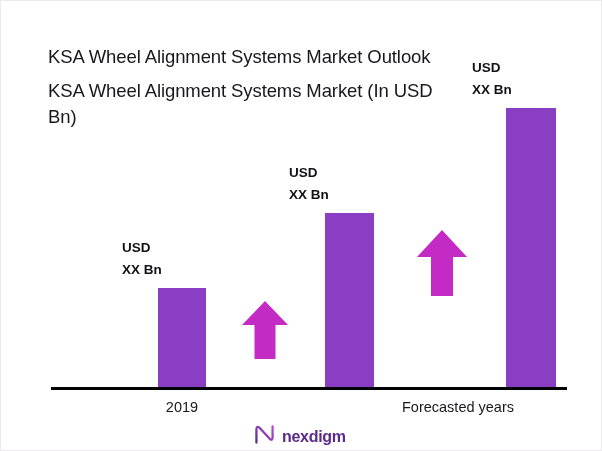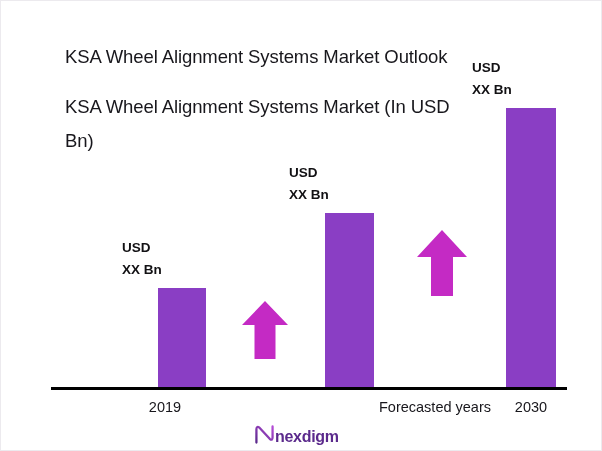"KSA Wheel Alignment Systems Market" .title-block { left: 64px -> 47px }
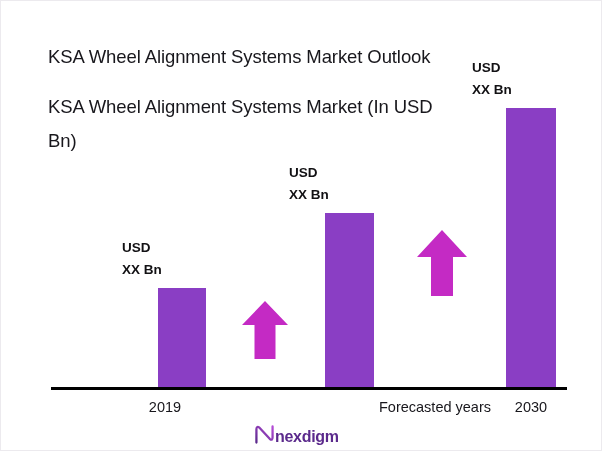"KSA Wheel Alignment Systems Market (In" .subtitle-line { margin-top: 24px -> 8px }
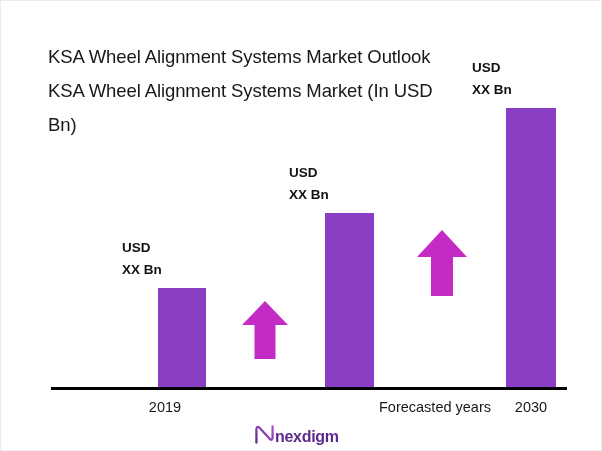"Bn)" div.subtitle-line { margin-top: 8px -> 0 }
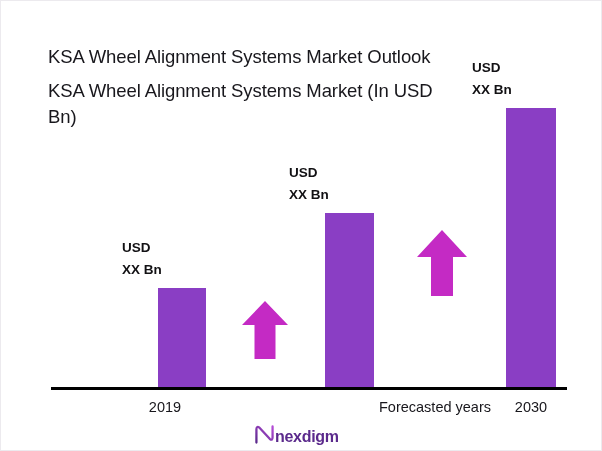"2019" .cat-2019 { left: 124px -> 141px }
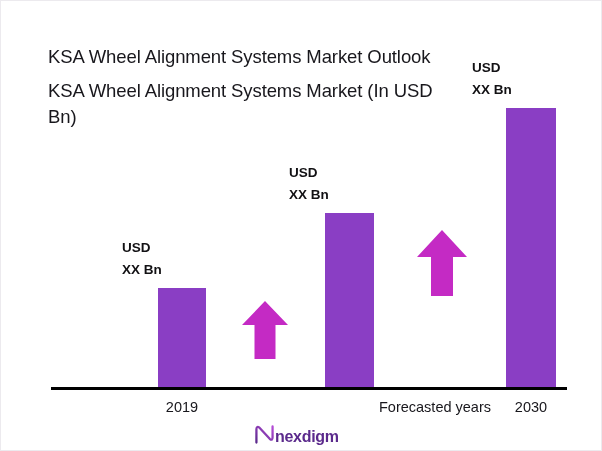"Forecasted years" .cat-fore { left: 374px -> 397px }
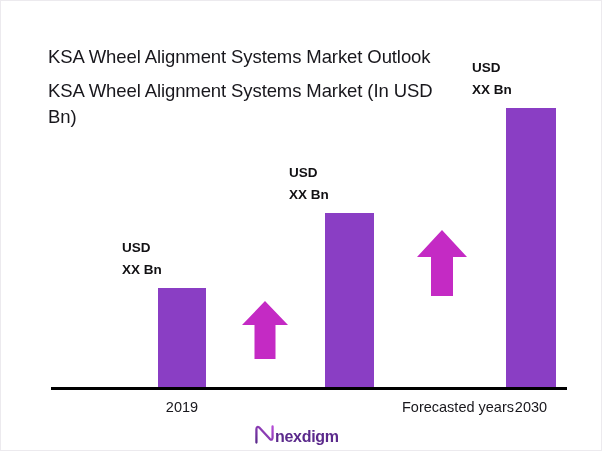"2030" div.cat-label { html: <div>2030</div> -> none }
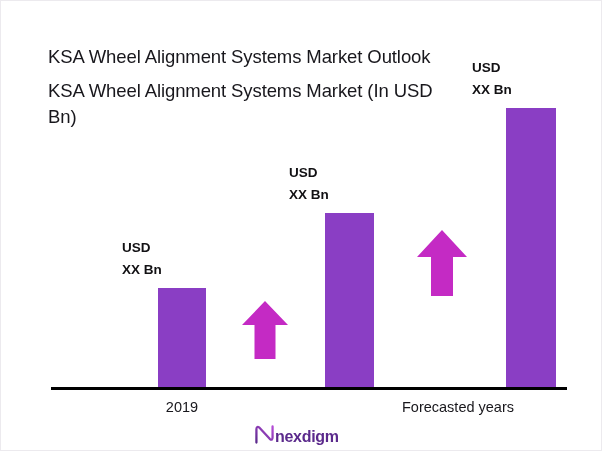"nexdigm" .logo { gap: none -> 7px }
